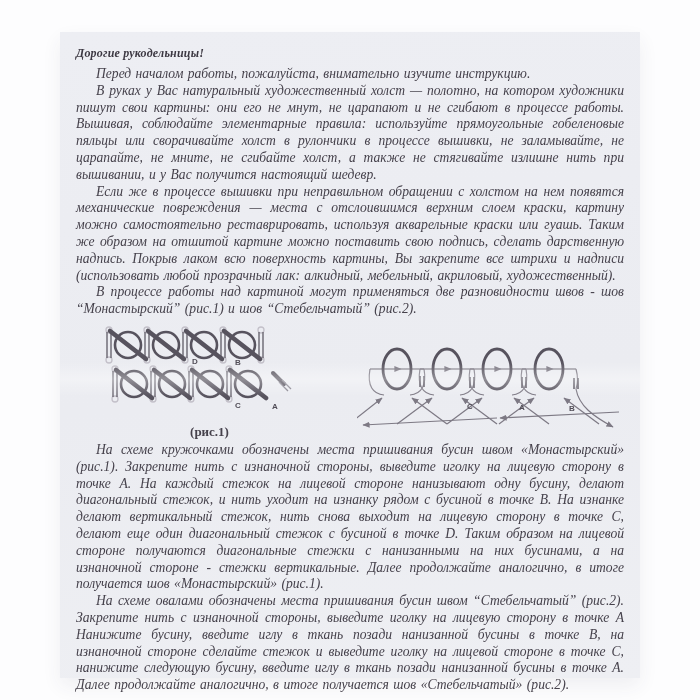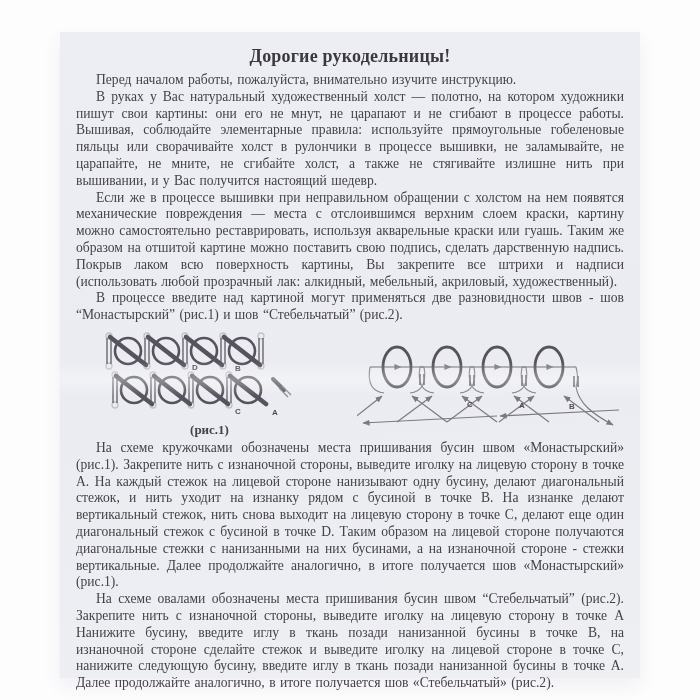"Дорогие рукодельницы!" h1.title { font-size: 18px -> 12px; font-style: none -> italic; text-align: center -> left }
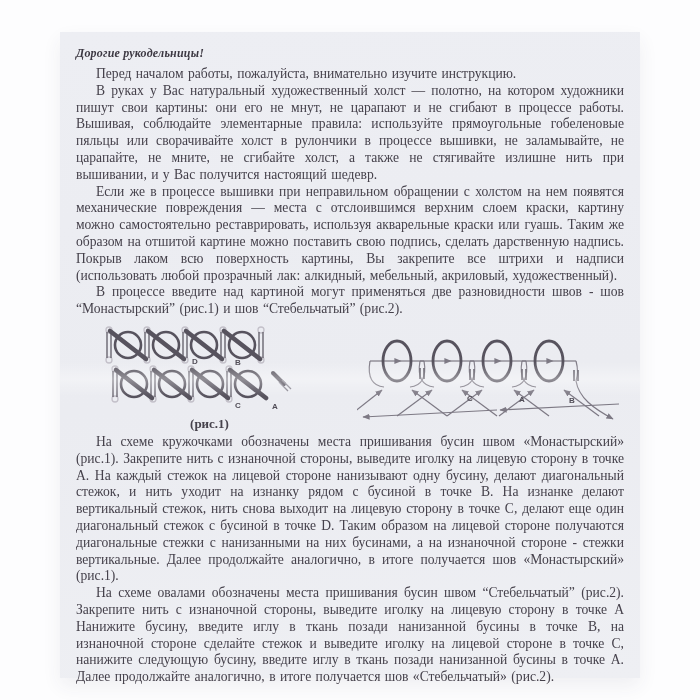"Перед началом работы, пожалуйста," p.para { font-style: none -> italic }
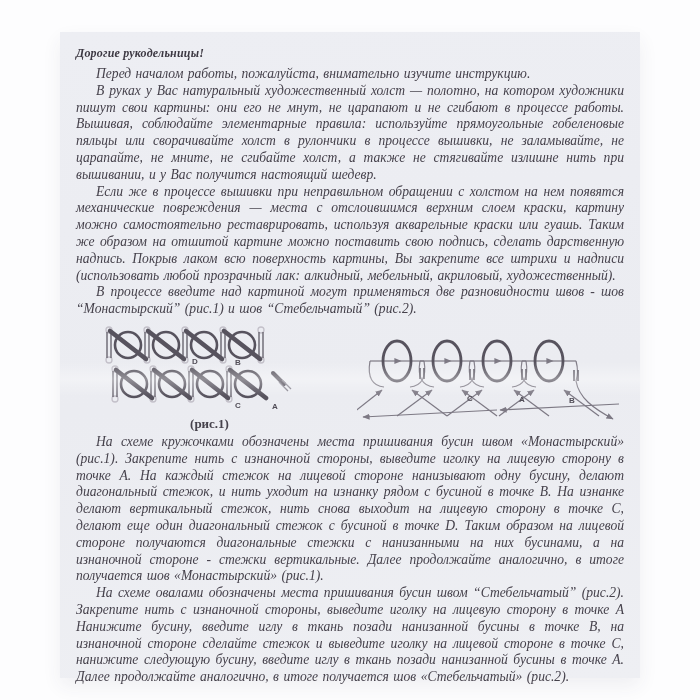"В процессе введите над картиной" p.para { text: введите -> работы }
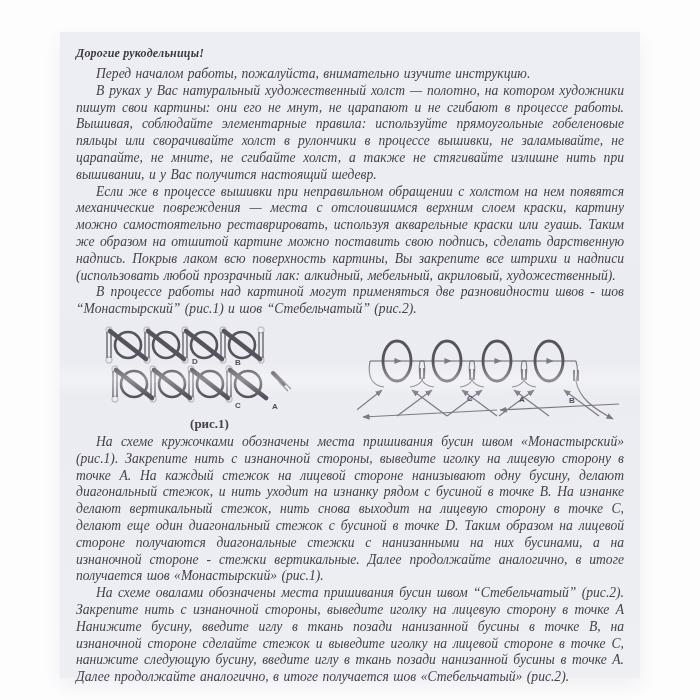"(рис.1)" .fig-caption { margin-top: 2px -> 10px }
